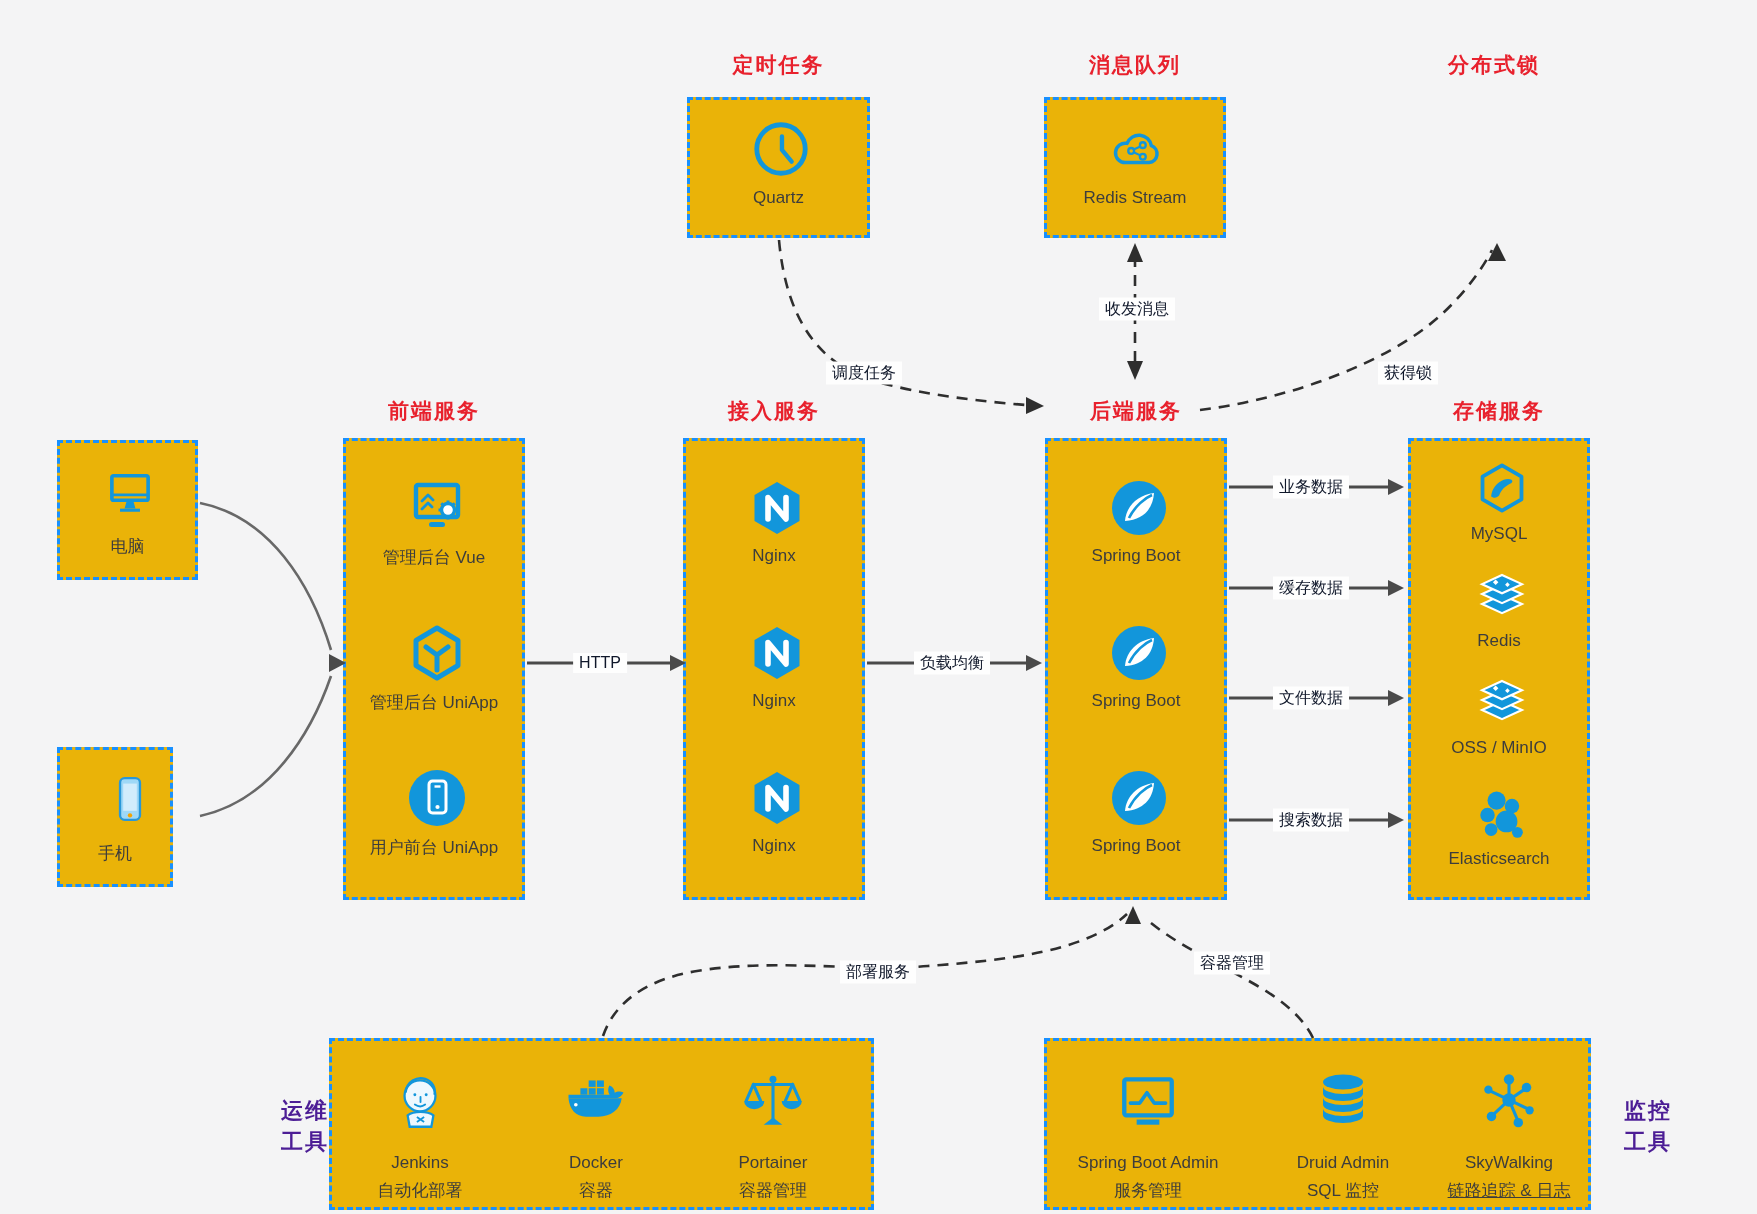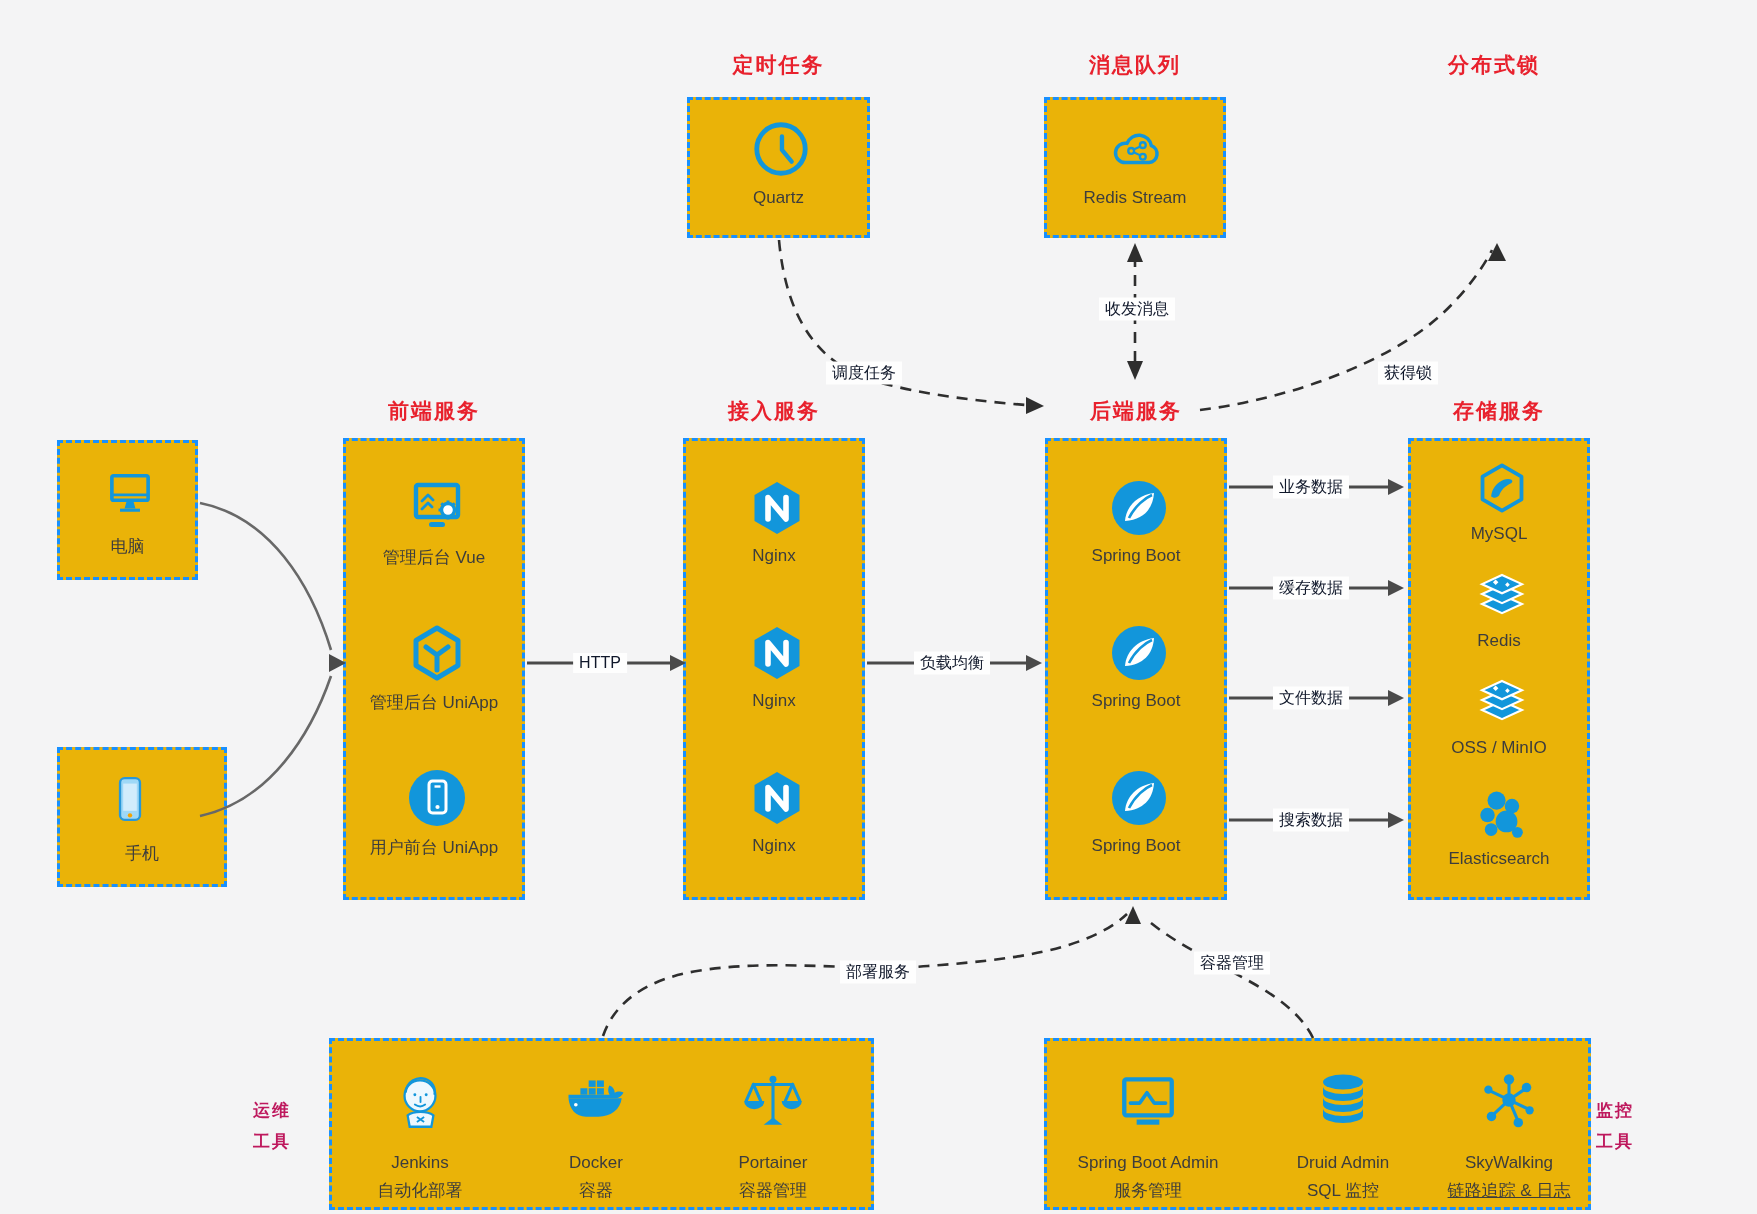"手机" div.gbox { width: 170px -> 116px }
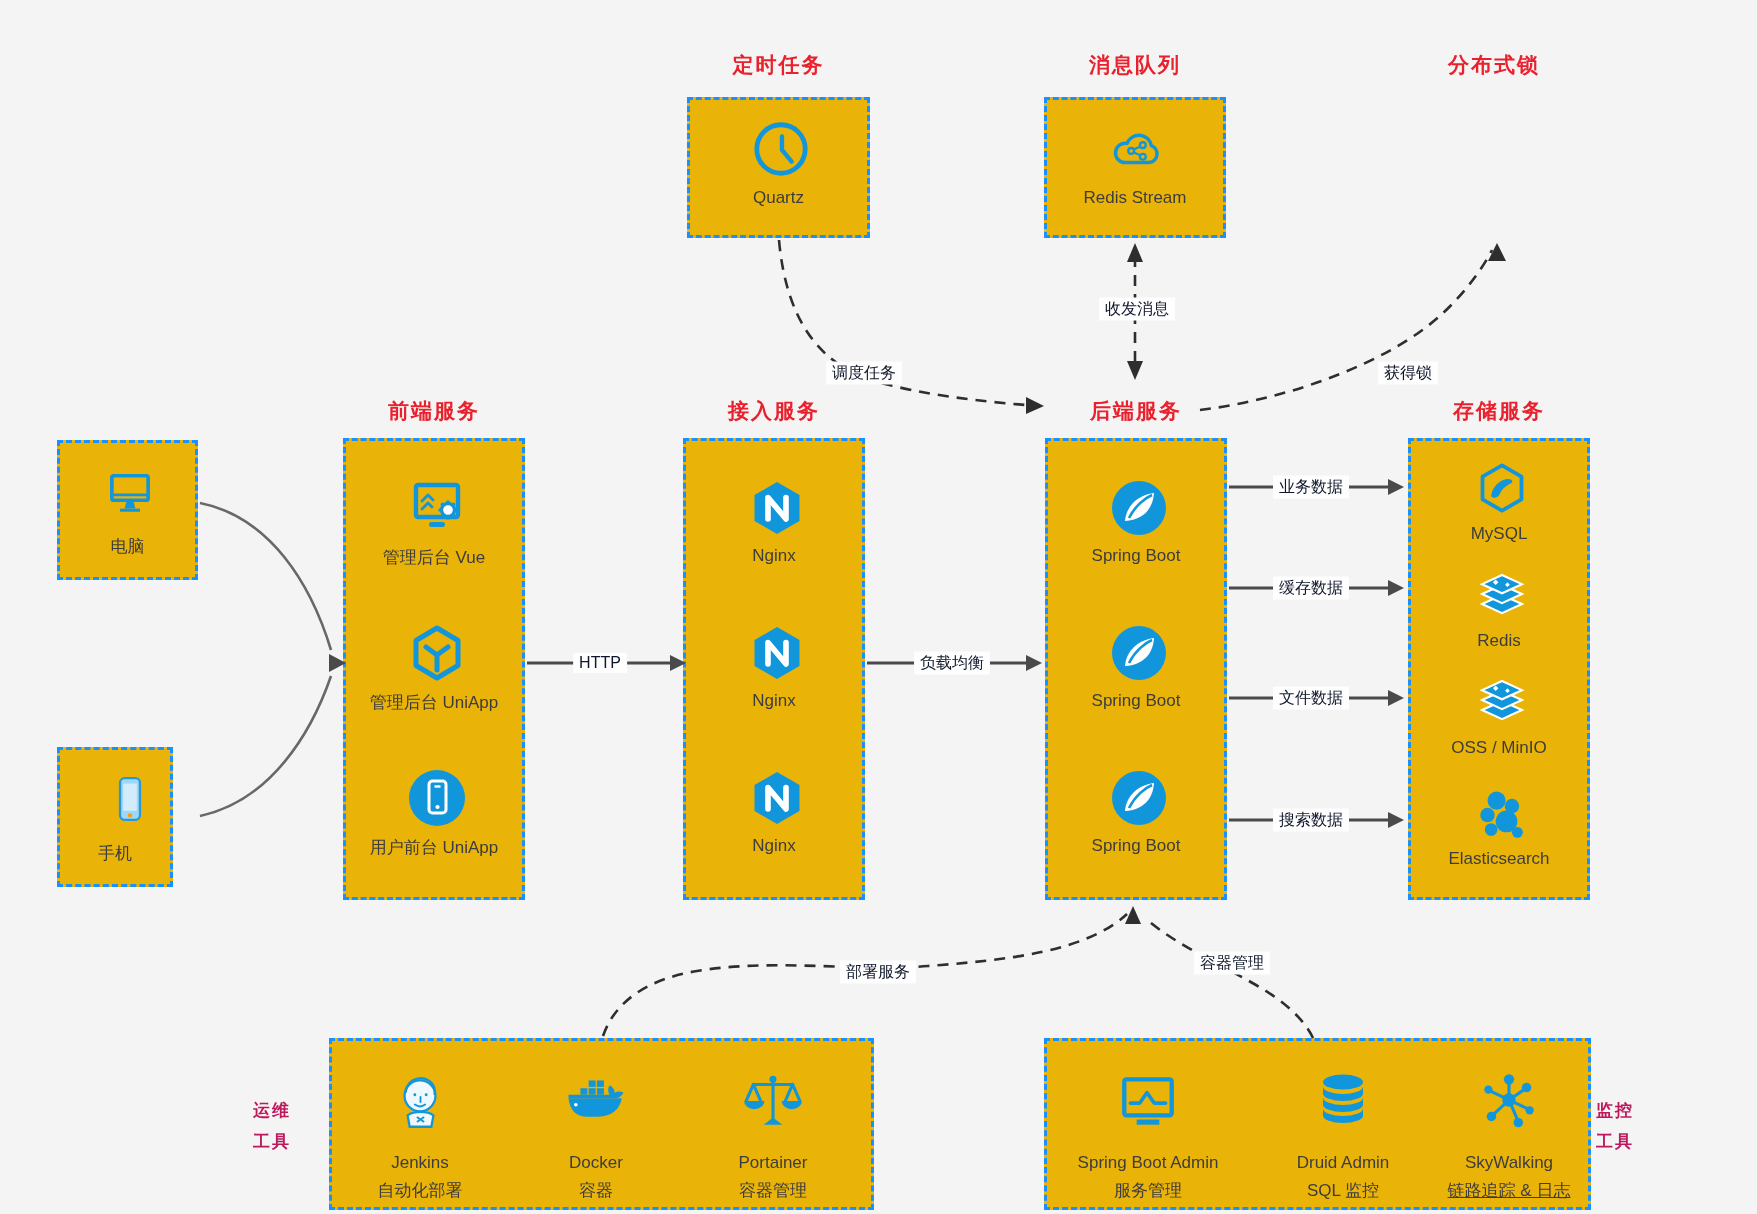"运维" .side-label { color: #be185d -> #4c1d95; font-size: 17px -> 22px; text-align: left -> right }
